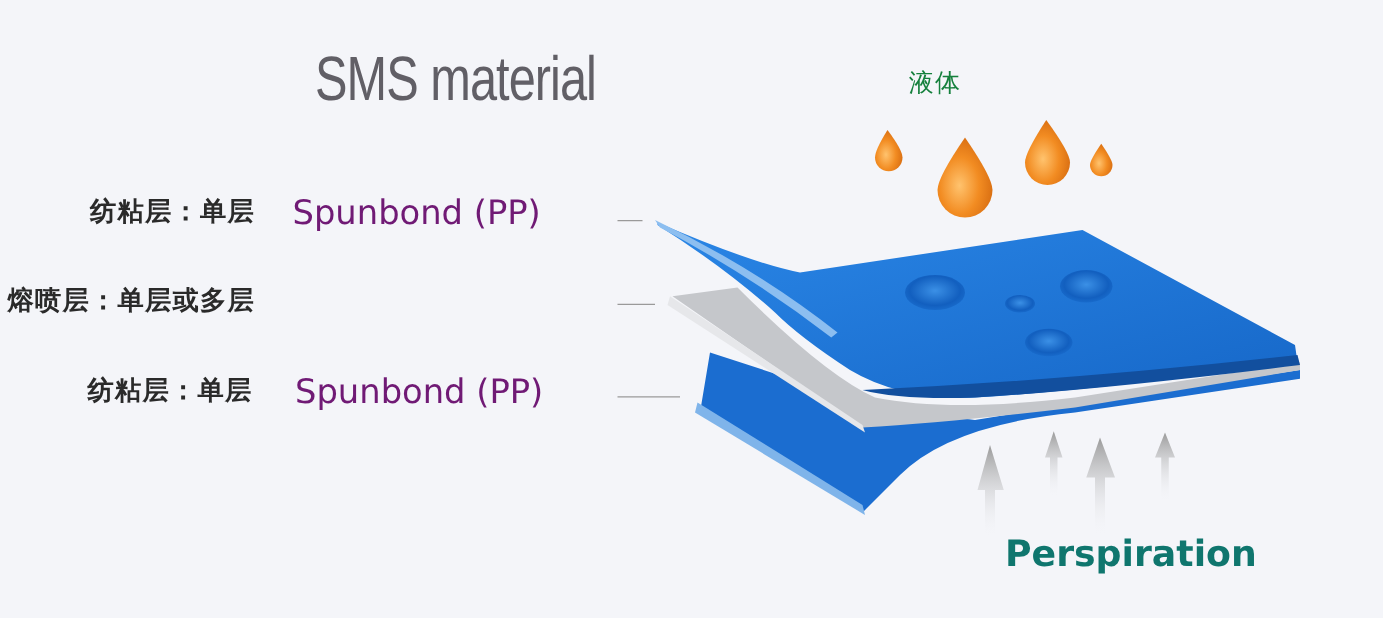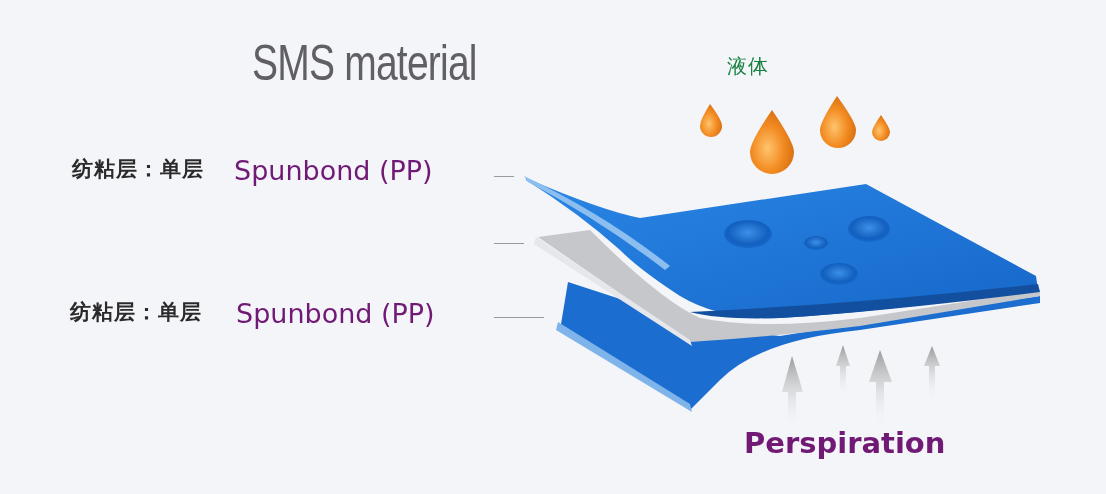"熔喷层：单层或多层" span.cn { html: none -> <span>熔喷层：单层或多层</span> }
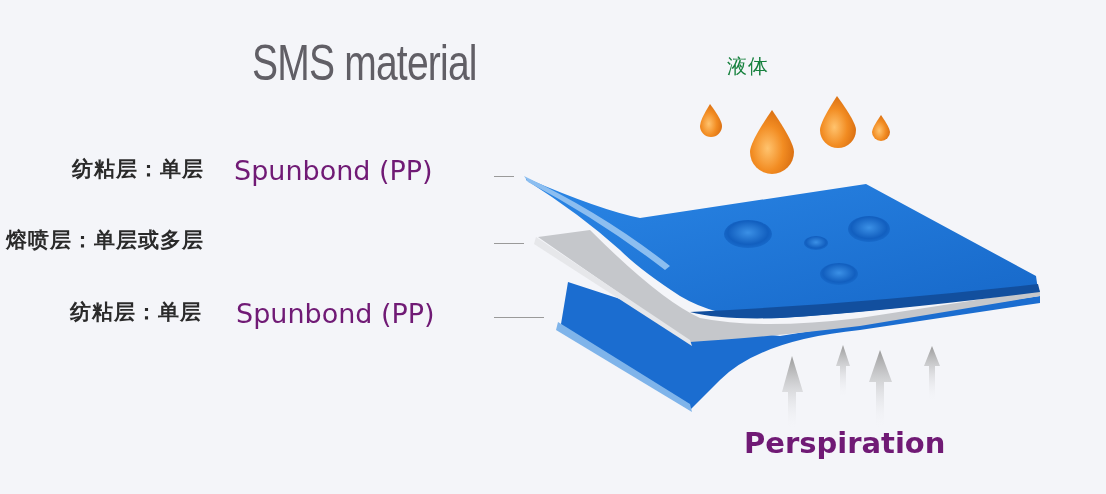"Perspiration" .persp { color: #701a75 -> #0f766e; left: 744px -> 804px }
